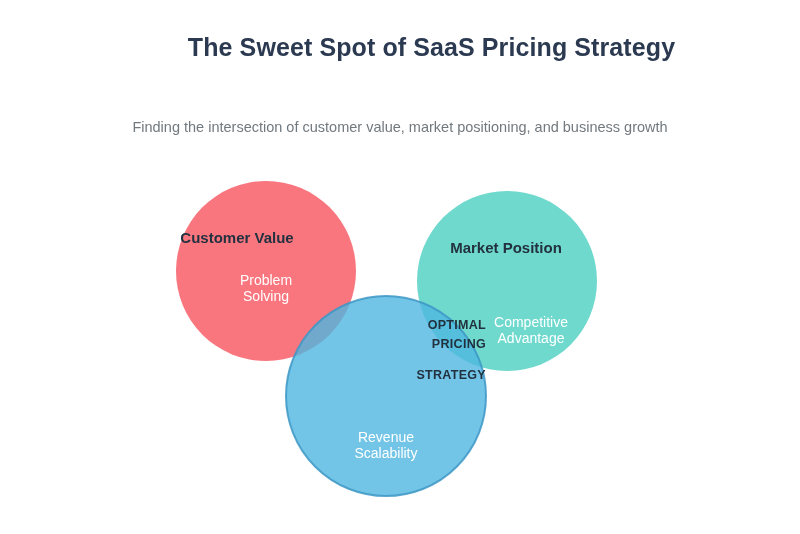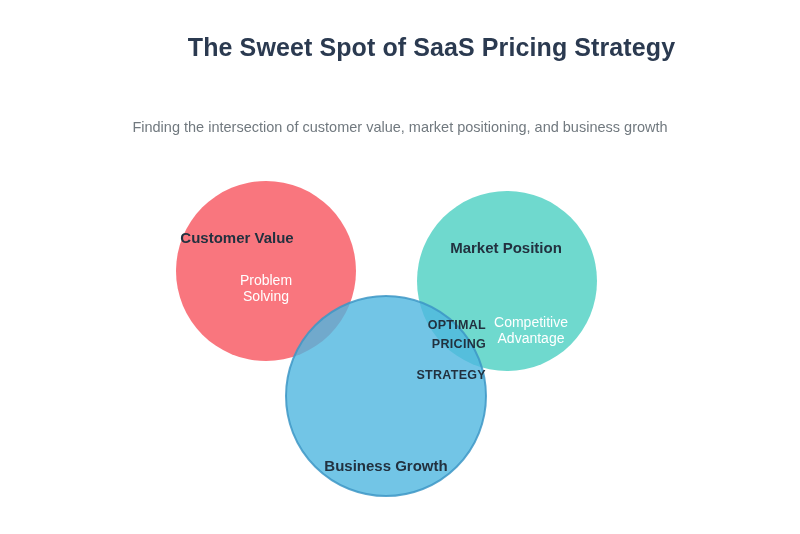"Revenue" div.set-items { html: none -> <div>Revenue<br>Scalability</div> }
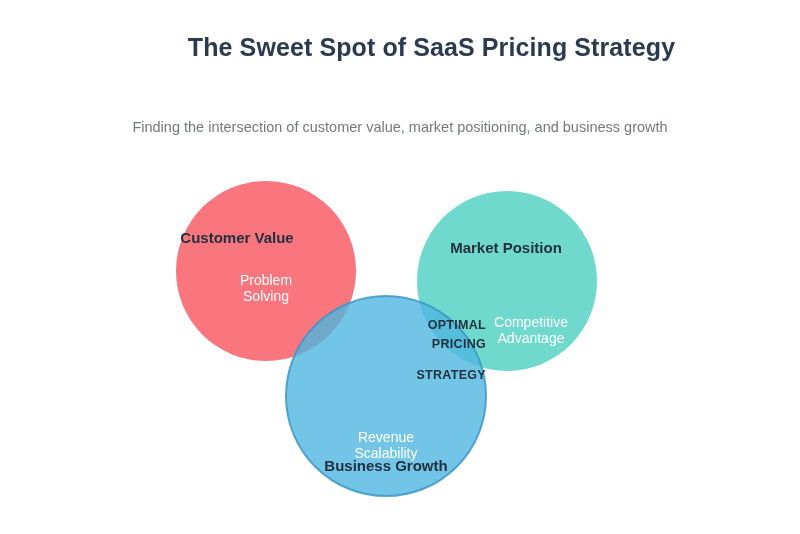"Business Growth" div.set-label { html: <div>Business Growth</div> -> none }
